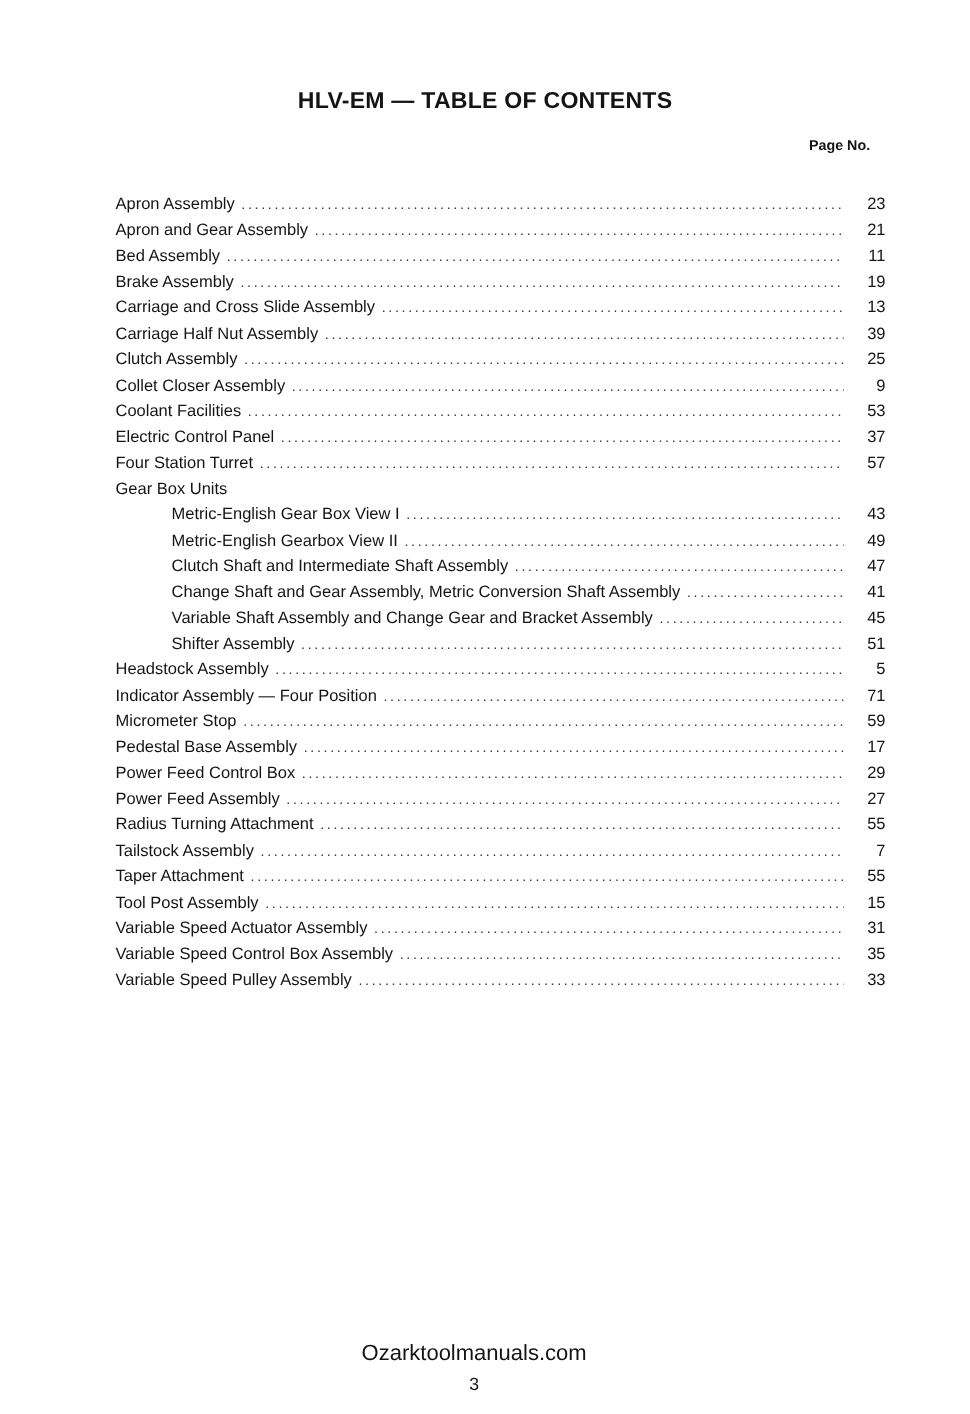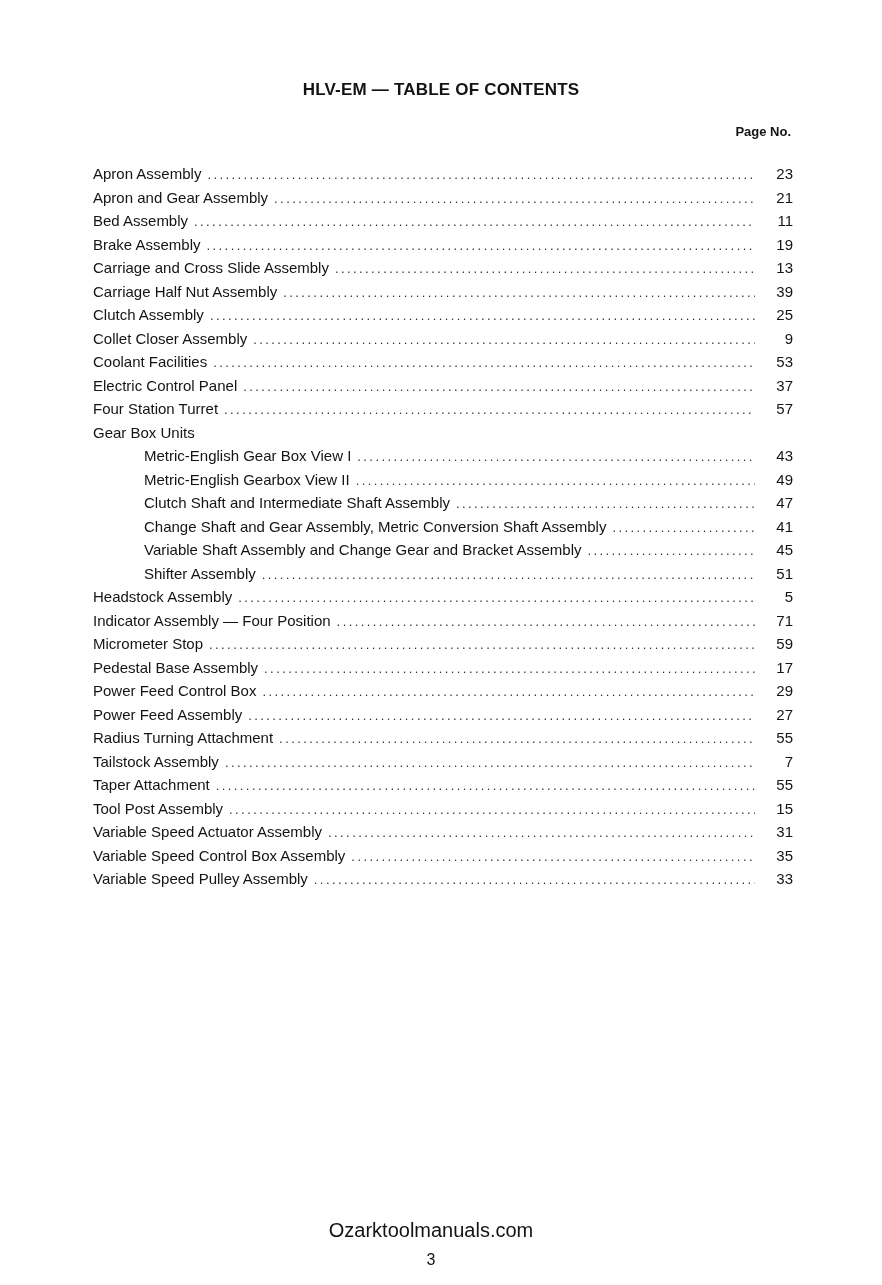"HLV-EM — TABLE OF CONTENTS" .title { font-size: 17px -> 21px }
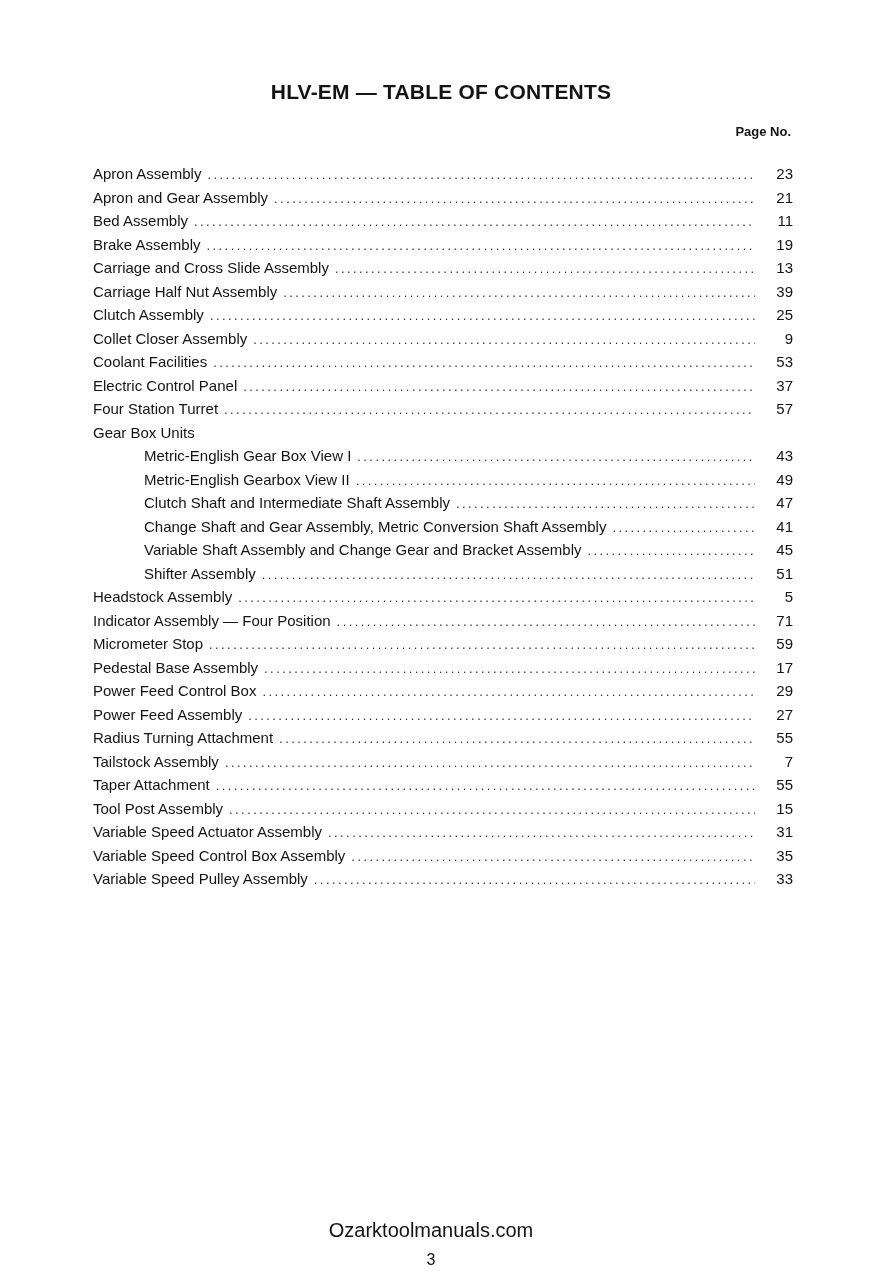"Apron Assembly" .toc { margin: 0 -> 12px }
